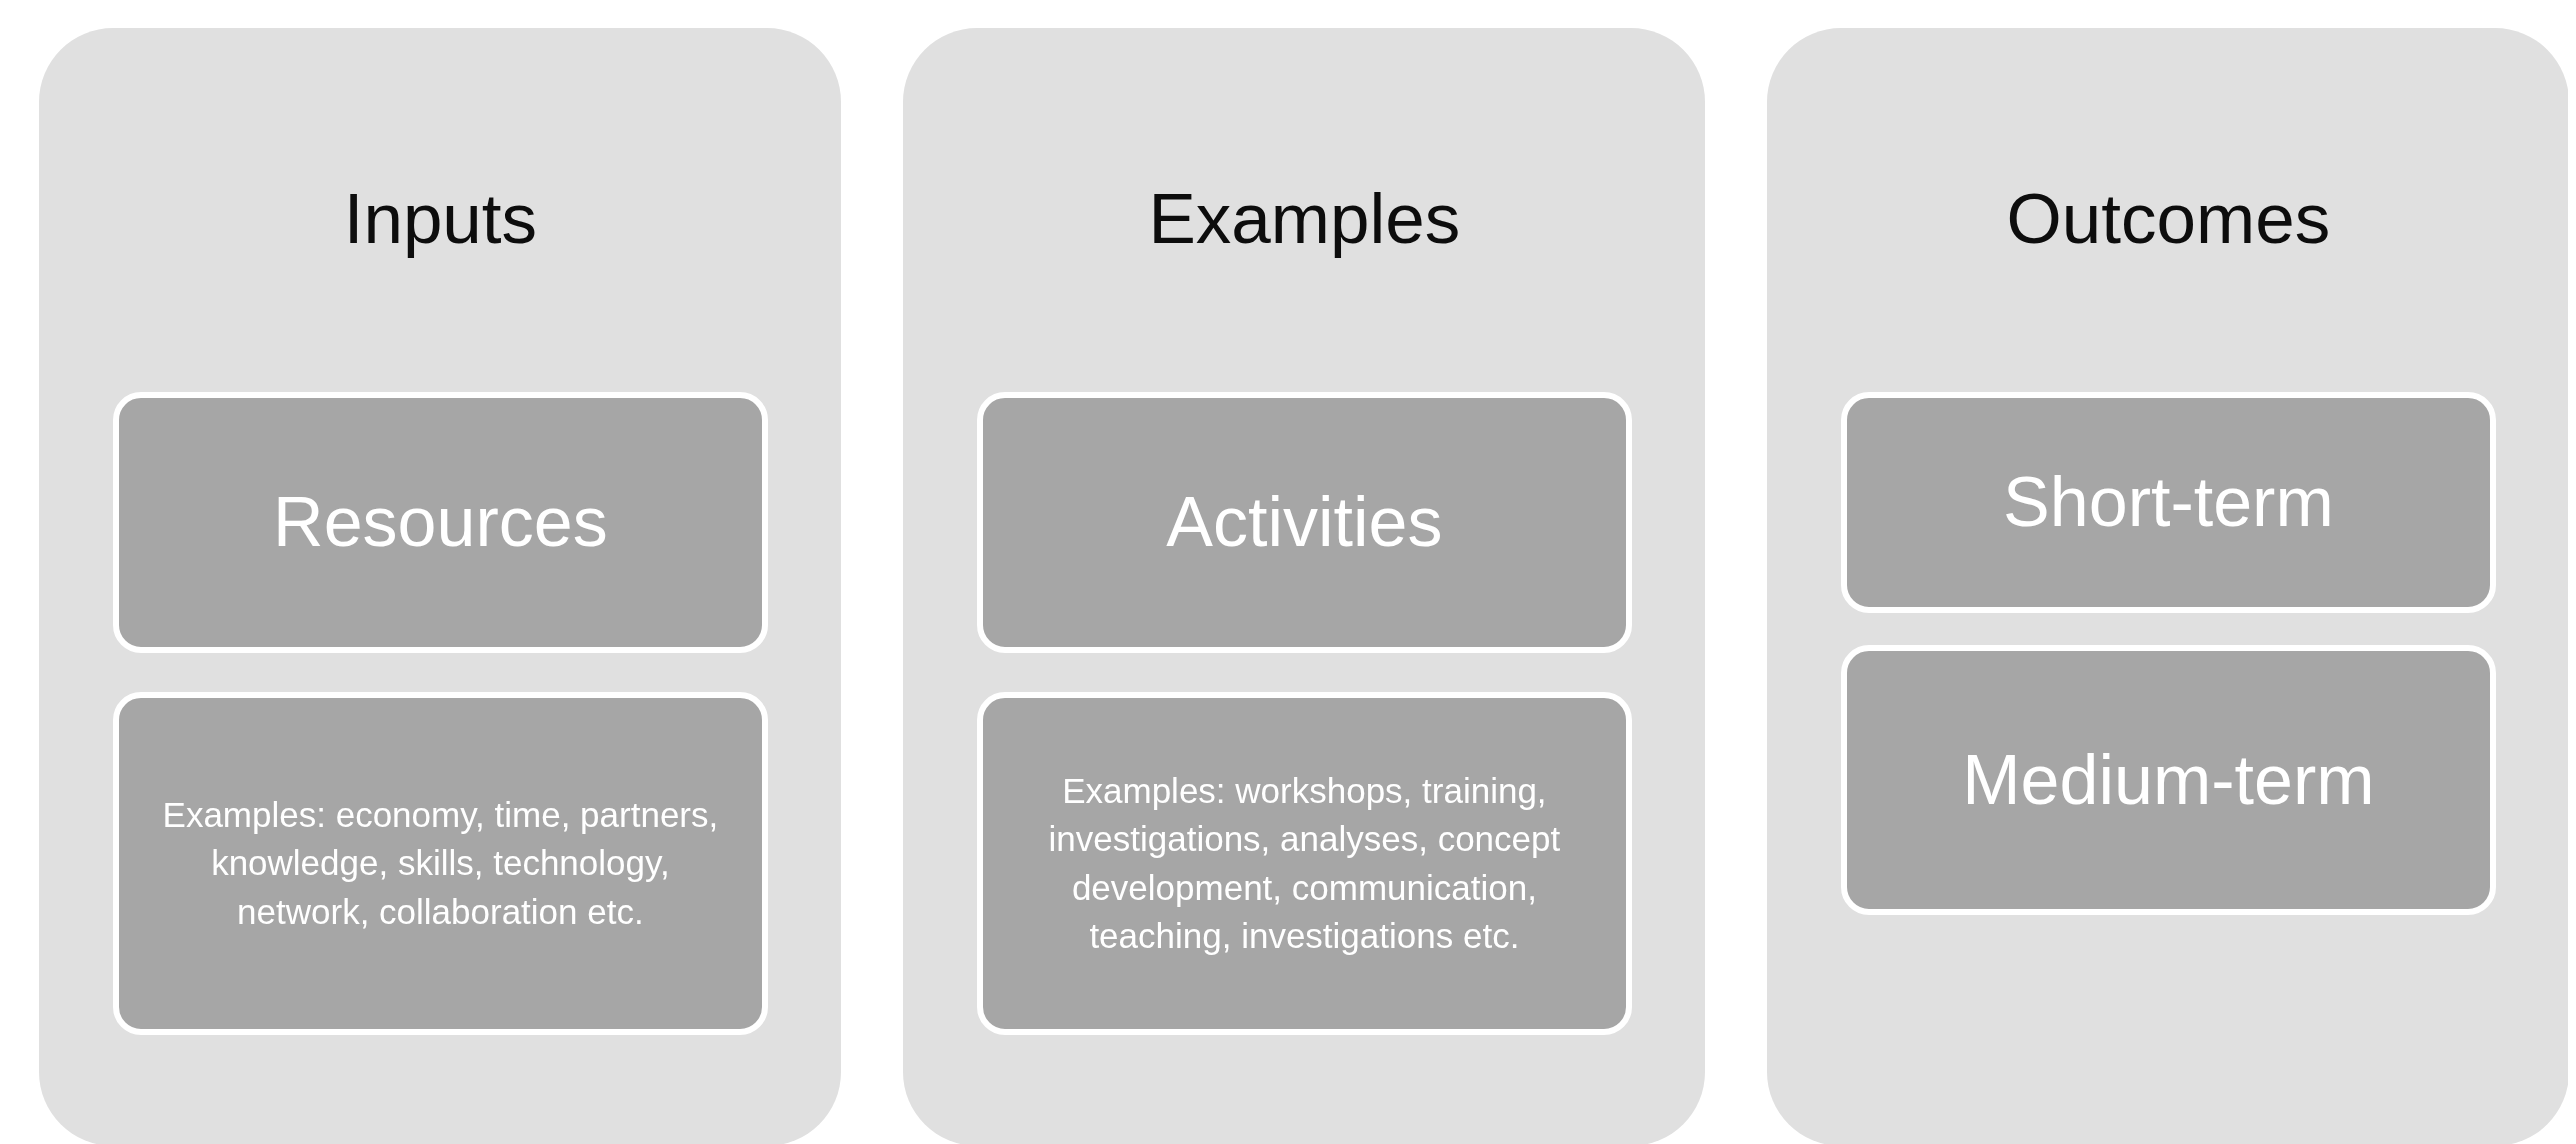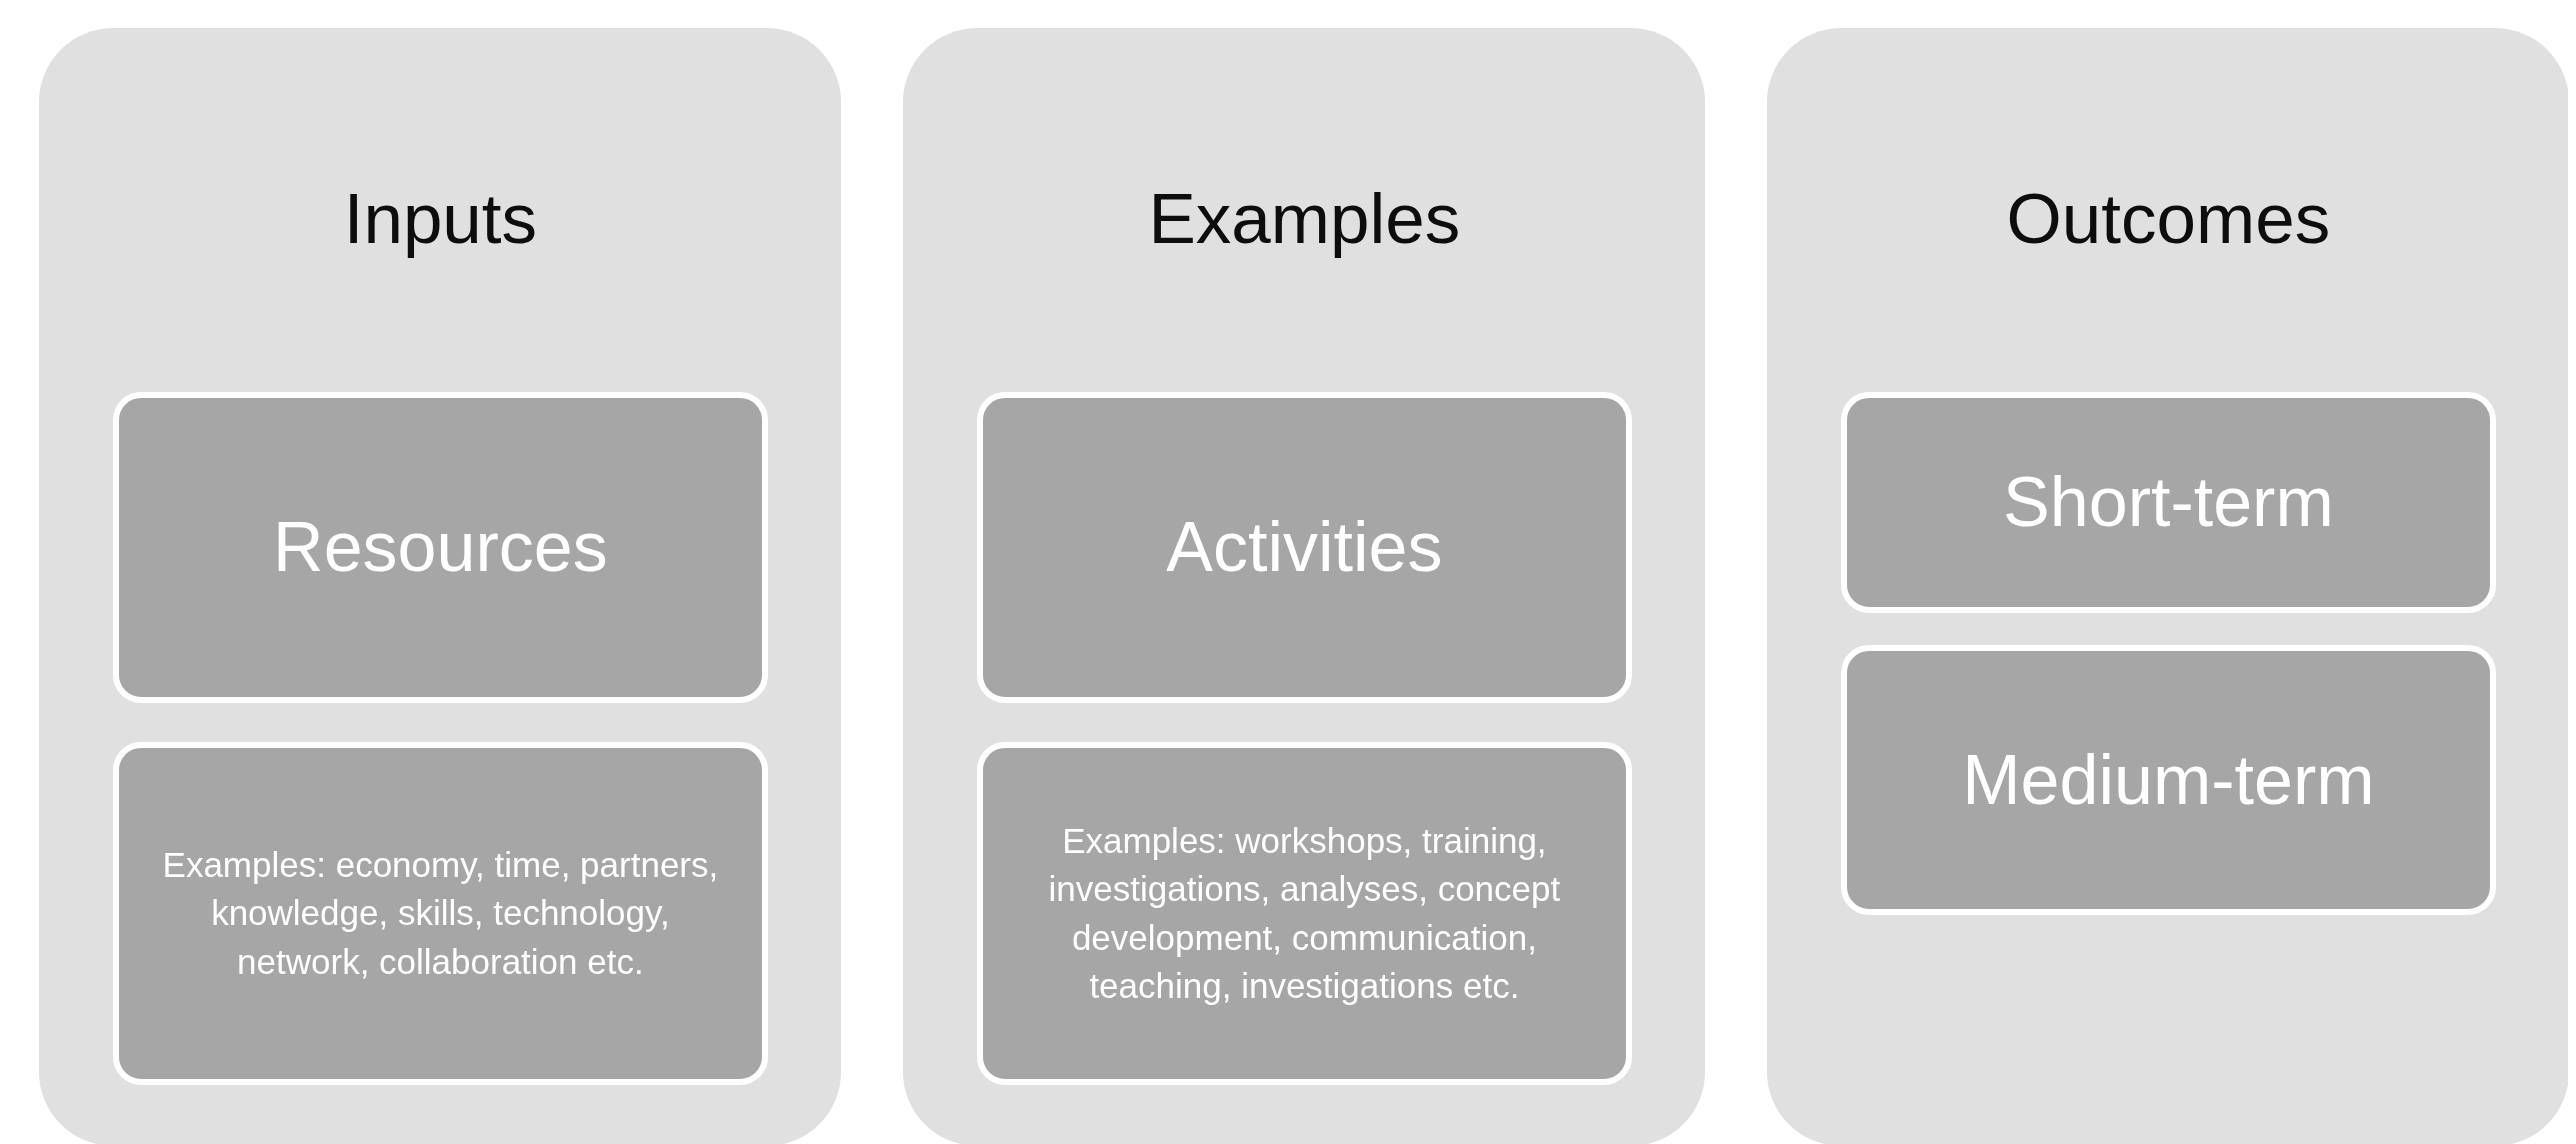"Resources" .box-a { height: 311px -> 261px }
